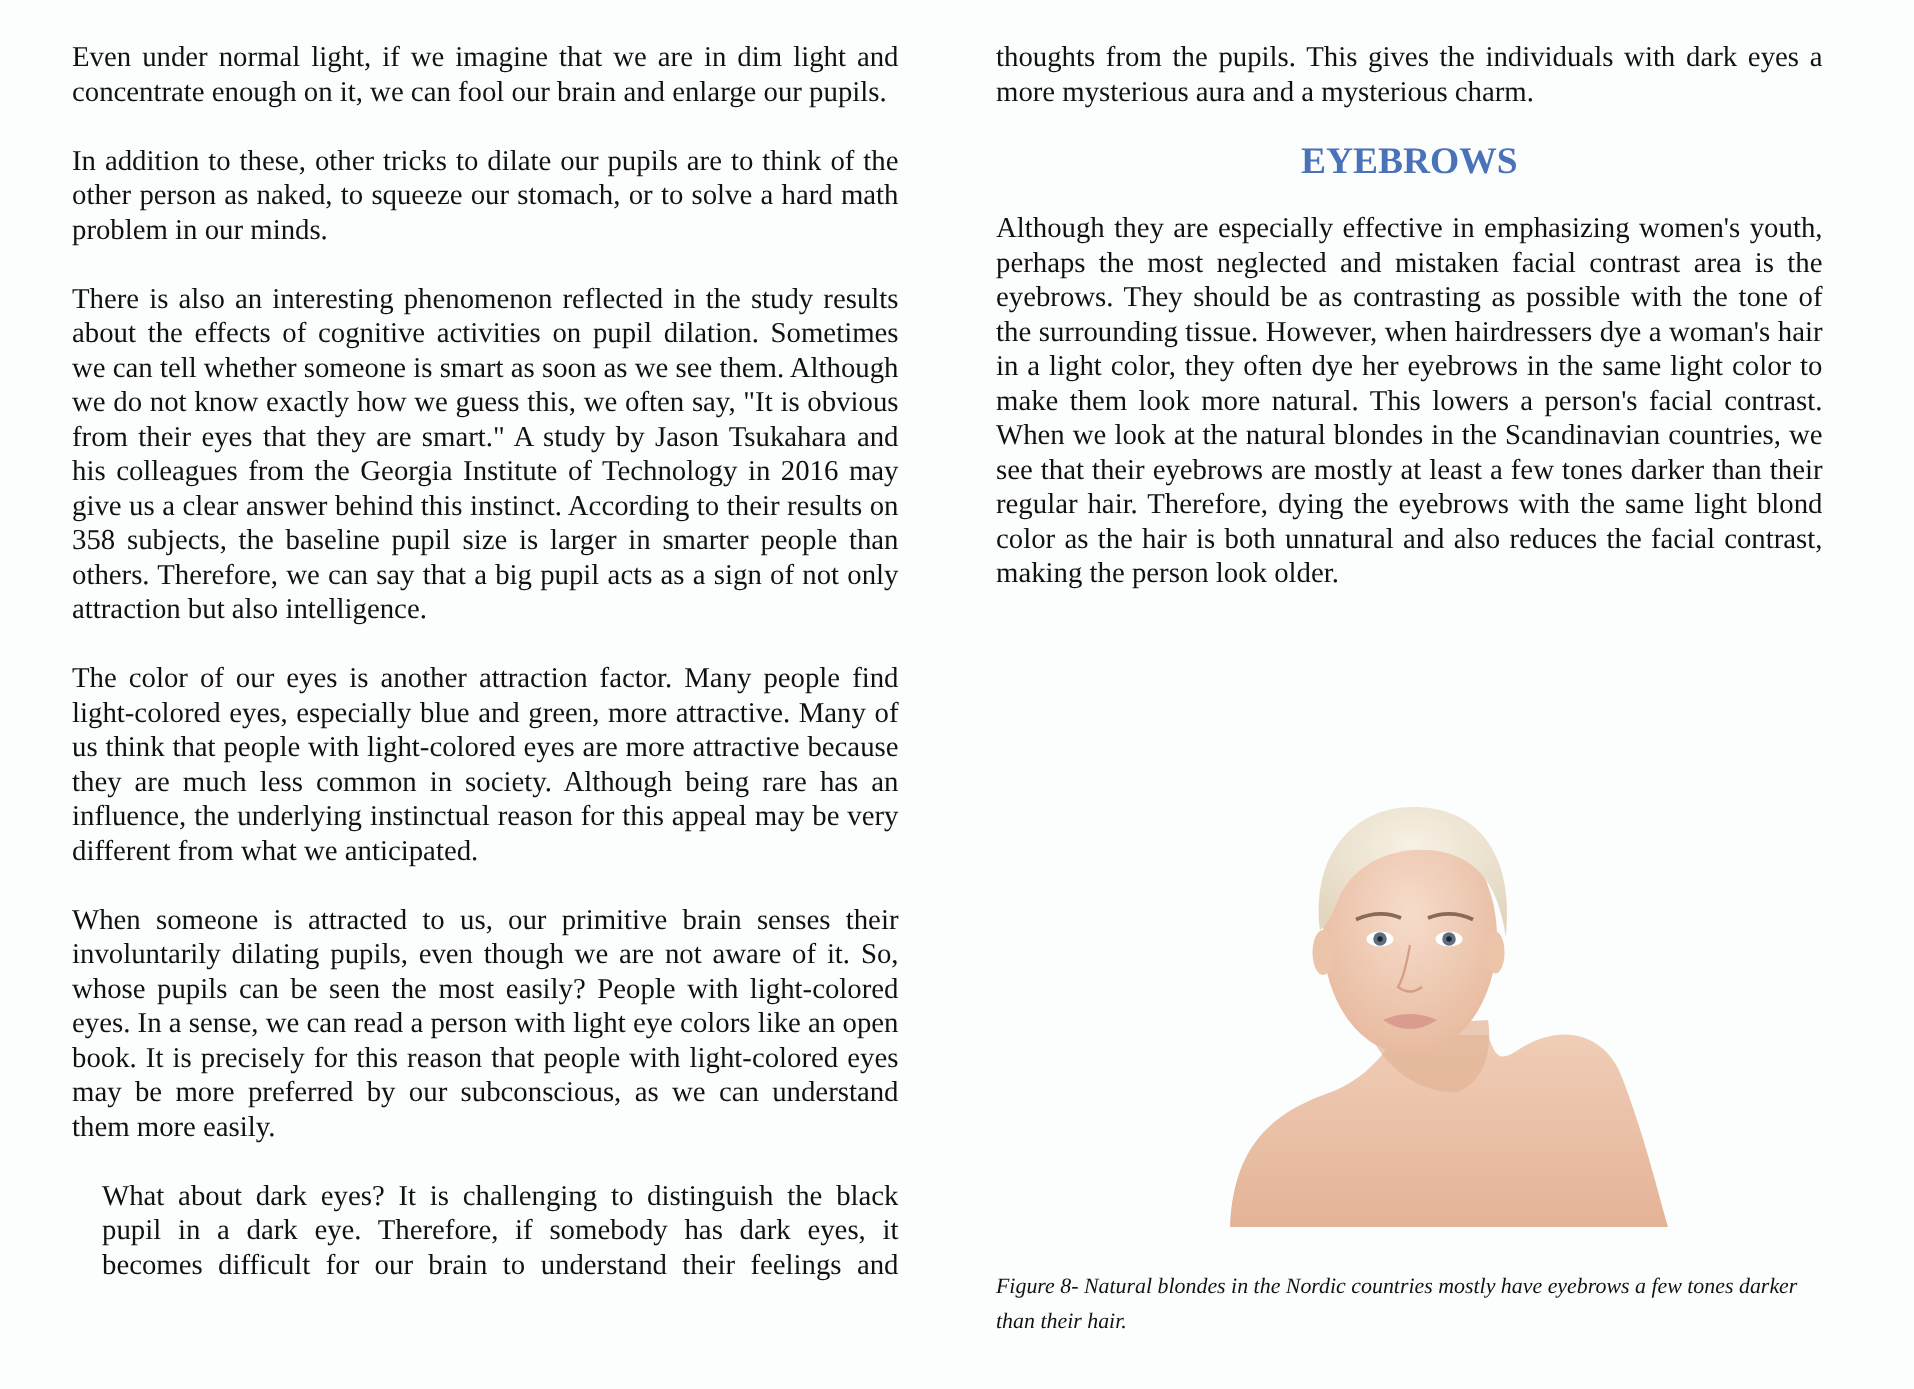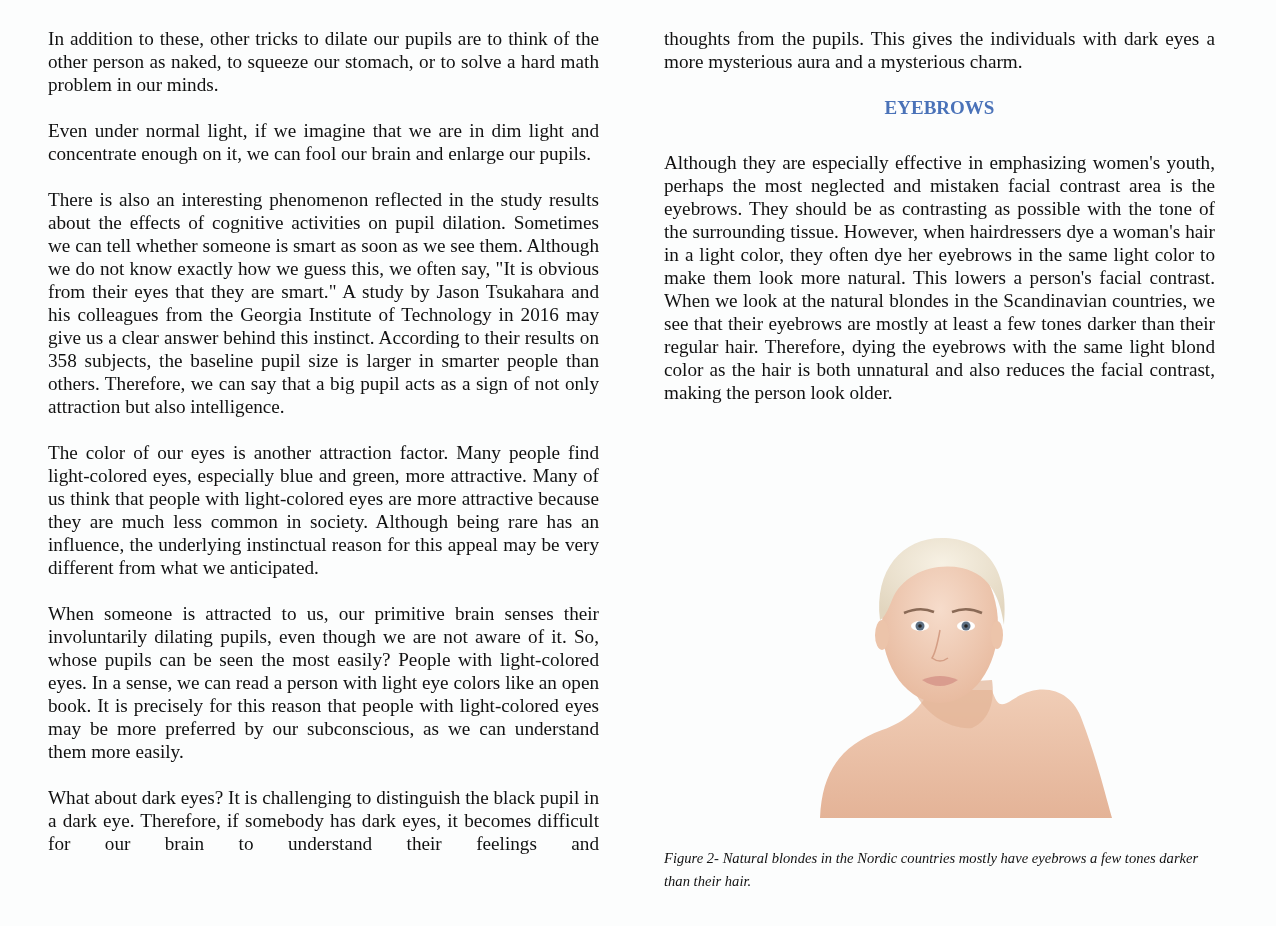"In addition to these, other" p.body { order: before "Even under normal light, if" -> after "Even under normal light, if" }
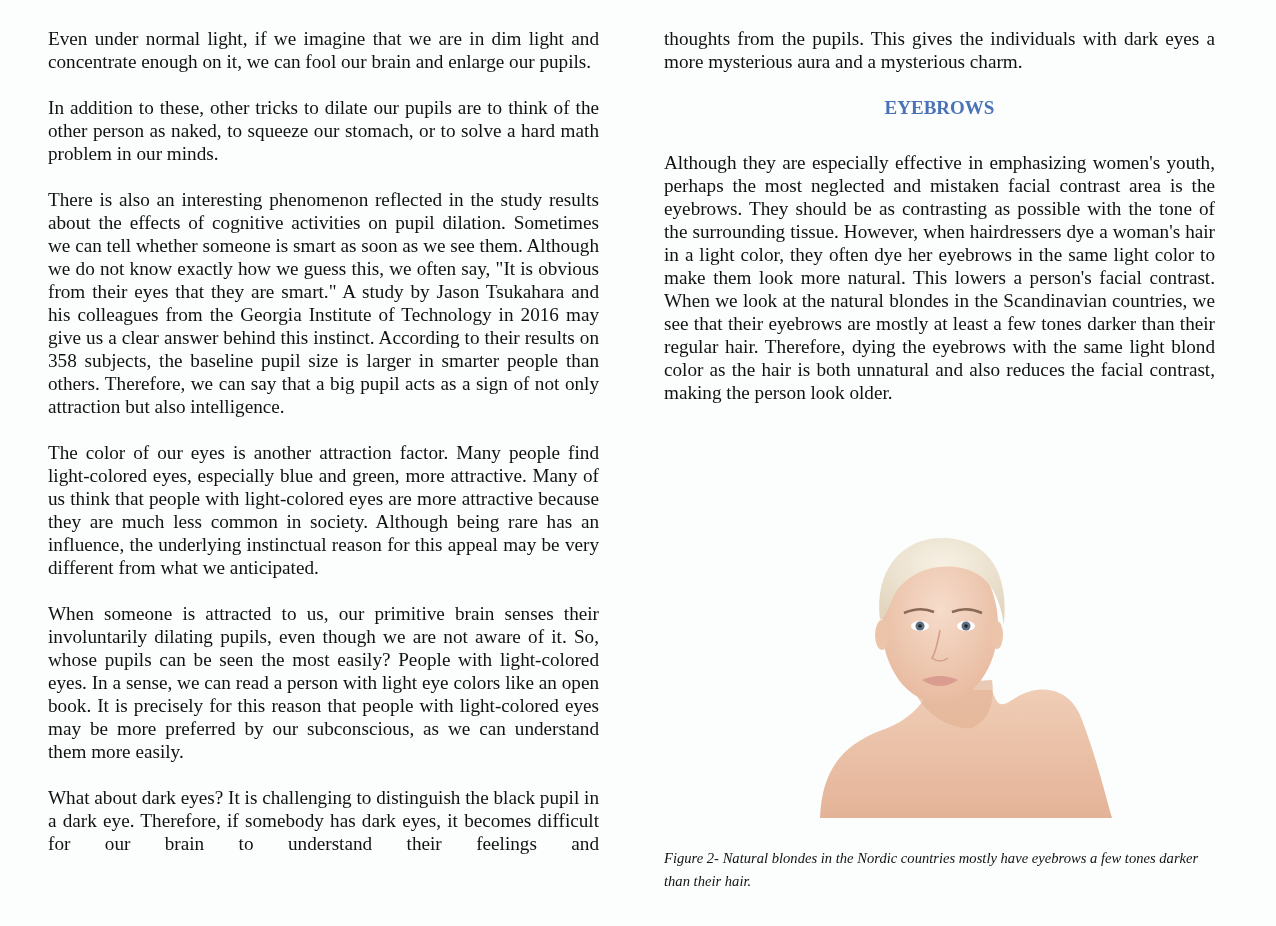"EYEBROWS" .heading { font-size: 19px -> 25px; margin: 2px 0 32px 0 -> 2px 0 22px 0 }
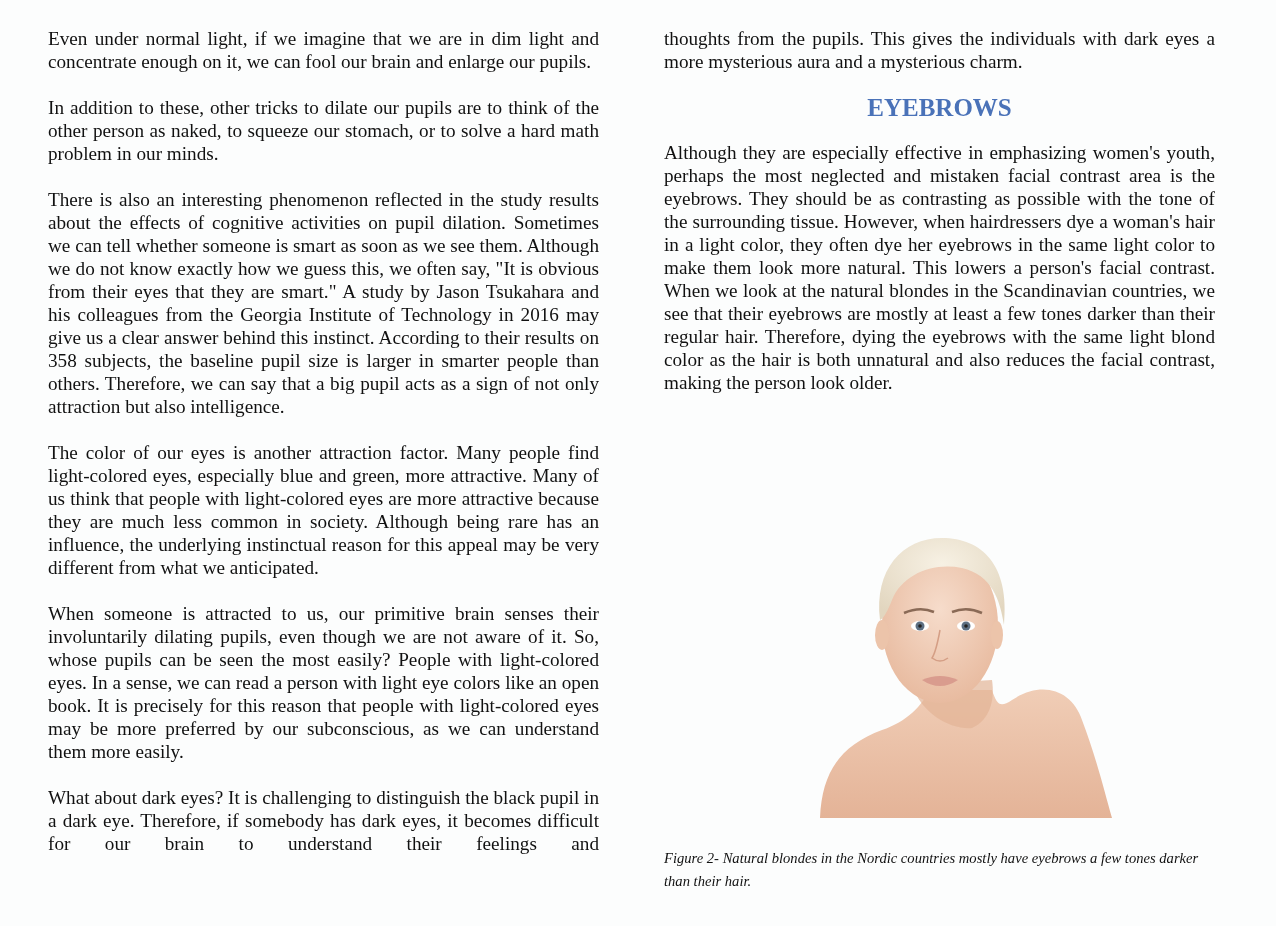"What about dark eyes? It" p.body { margin-left: none -> 20px }
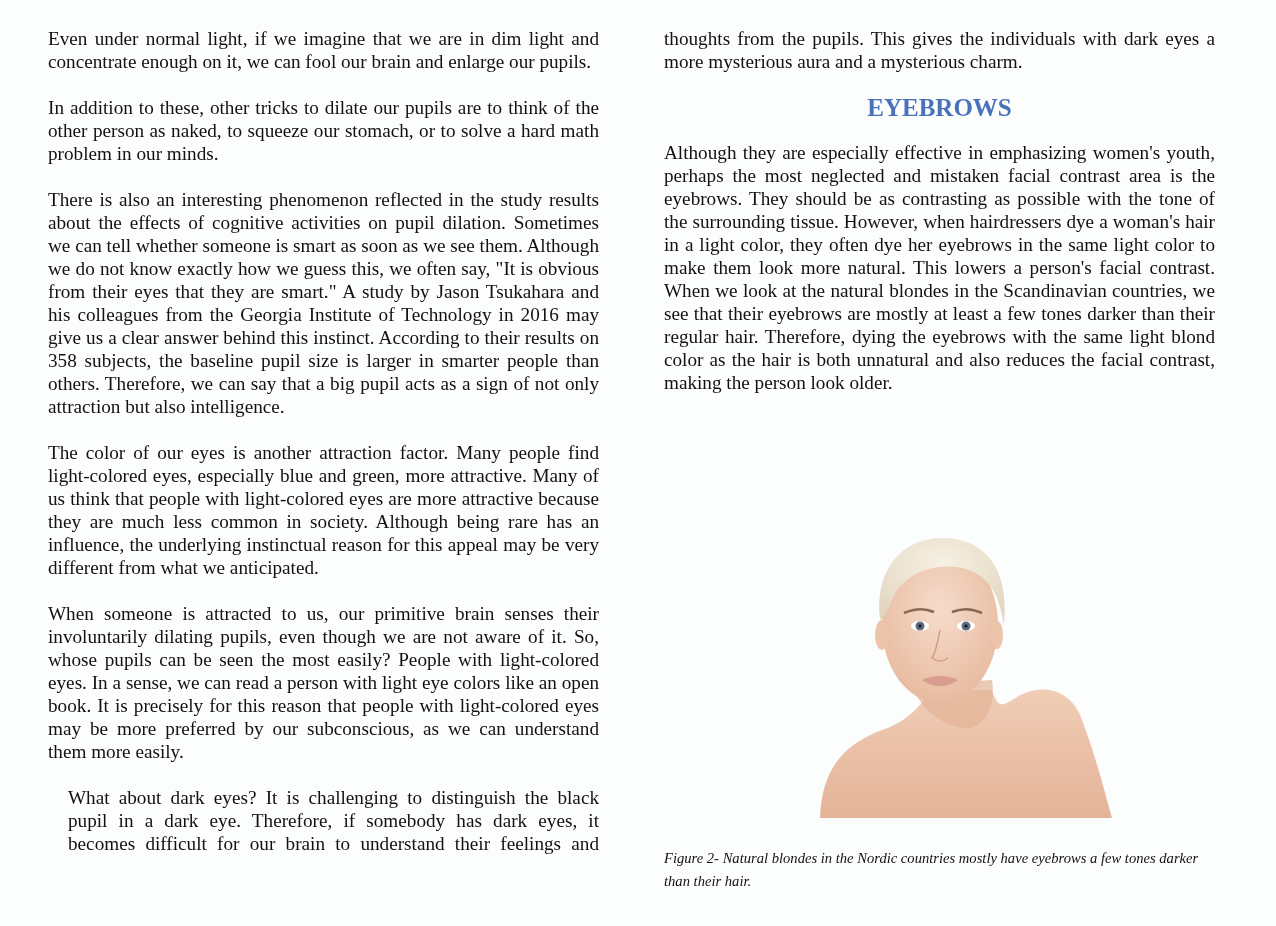"Figure 2- Natural blondes in" div.caption { text: 2- -> 8- }
